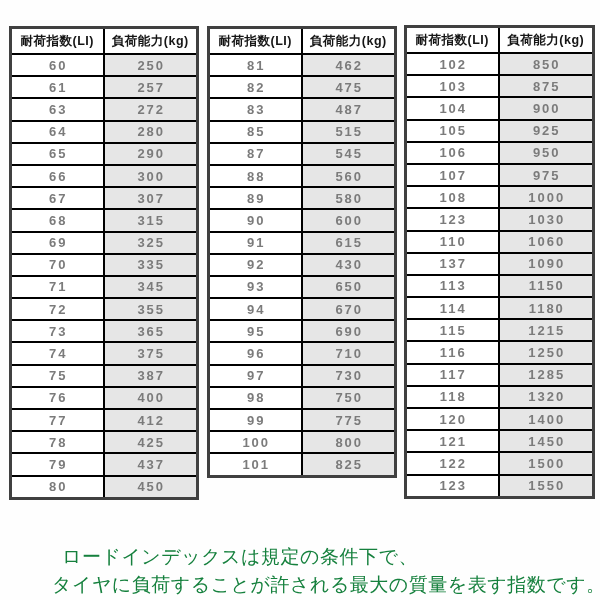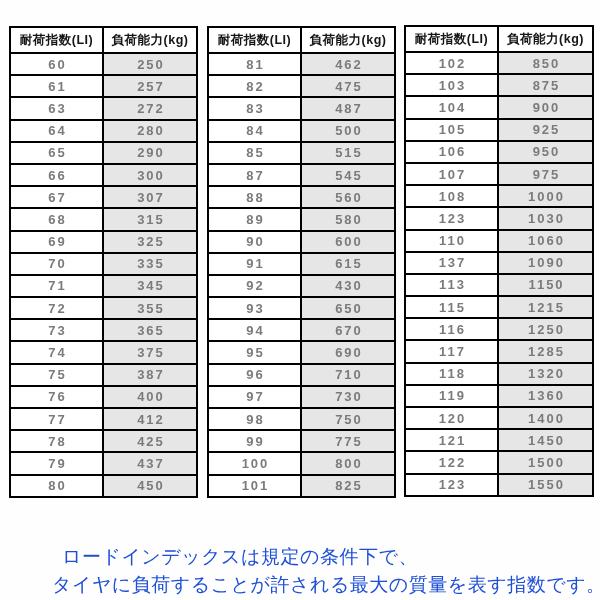"耐荷指数(LI)" table.li-table { border: 1px solid #404040 -> 3px solid #404040 }
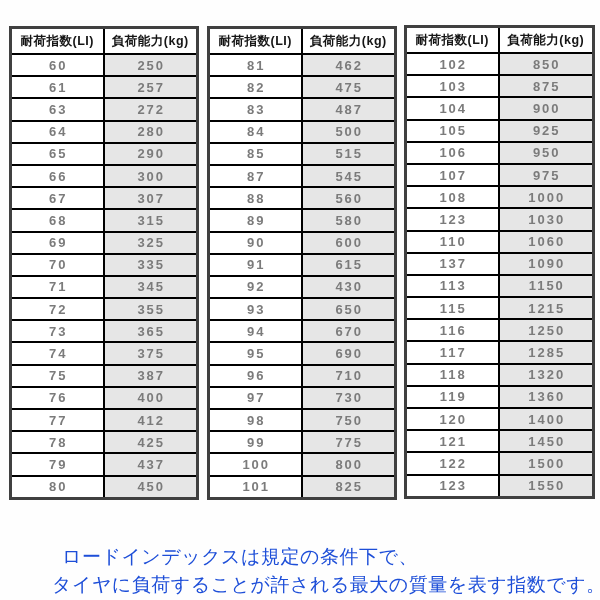"84" tr { html: <tr> <td>84</td> <td>500</td> </tr> -> none }
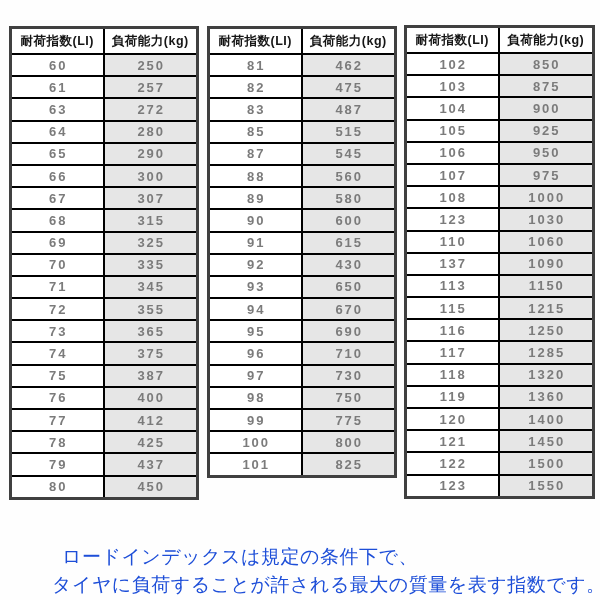"114" tr { html: none -> <tr> <td>114</td> <td>1180</td> </tr> }
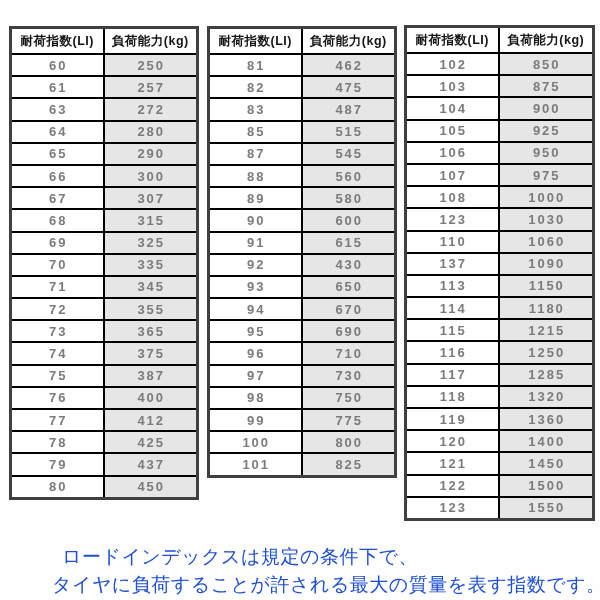"119" tr { html: <tr> <td>119</td> <td>1360</td> </tr> -> none }
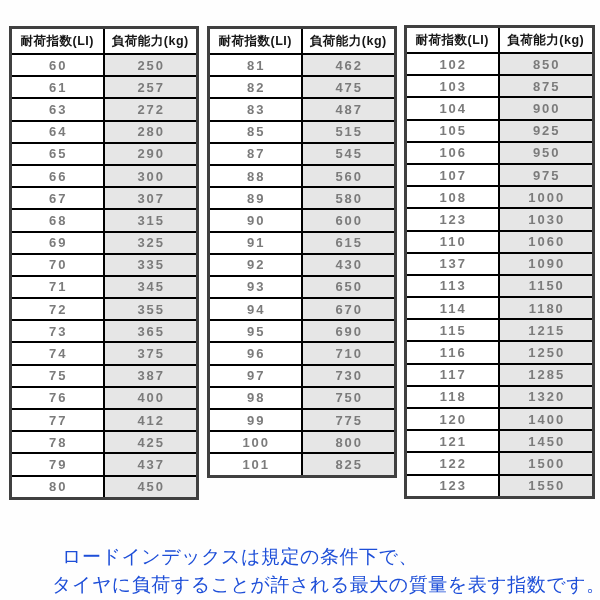"ロードインデックスは規定の条件下で、" .footer-line { color: #1d4ed8 -> #15803d }
